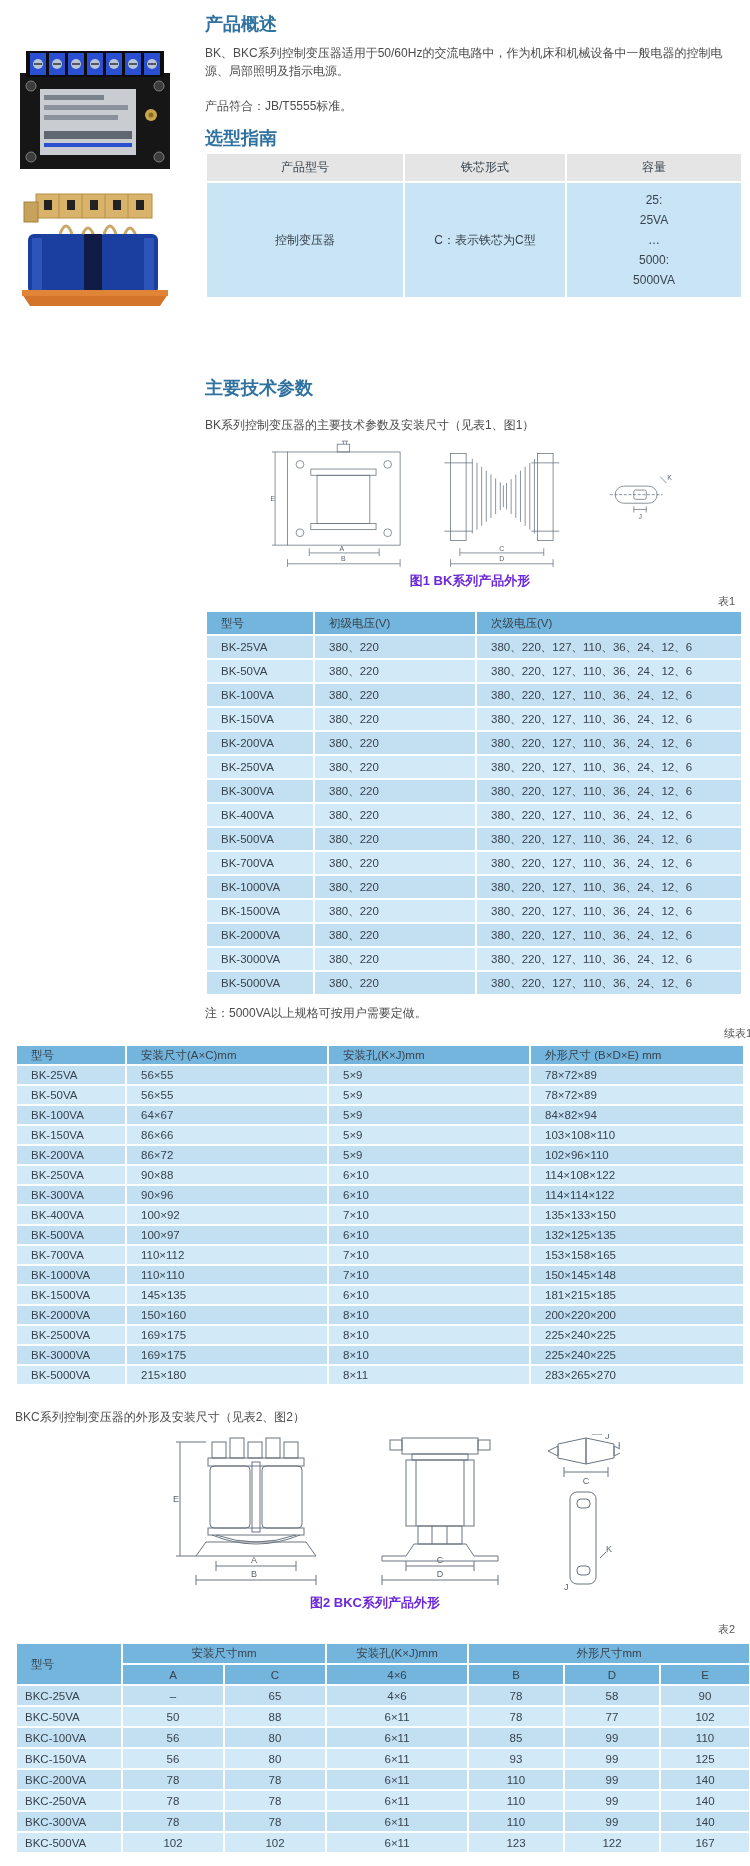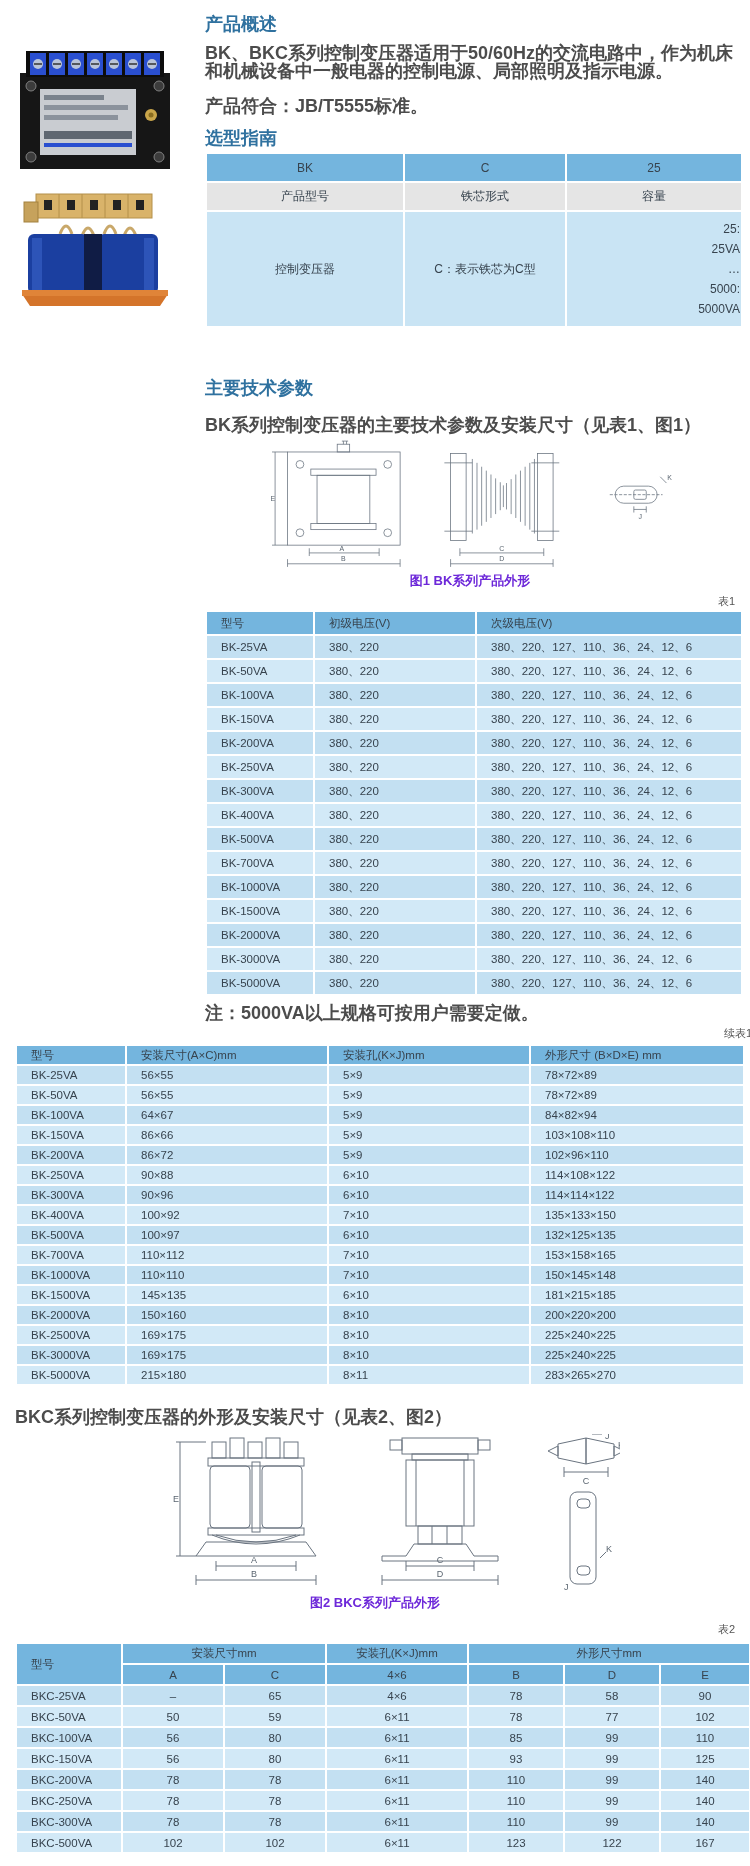"BK、BKC系列控制变压器适用于50/60Hz的交流电路中，作为机床和机械设备中" .body-text { font-size: 18px -> 12px; font-weight: bold -> none }
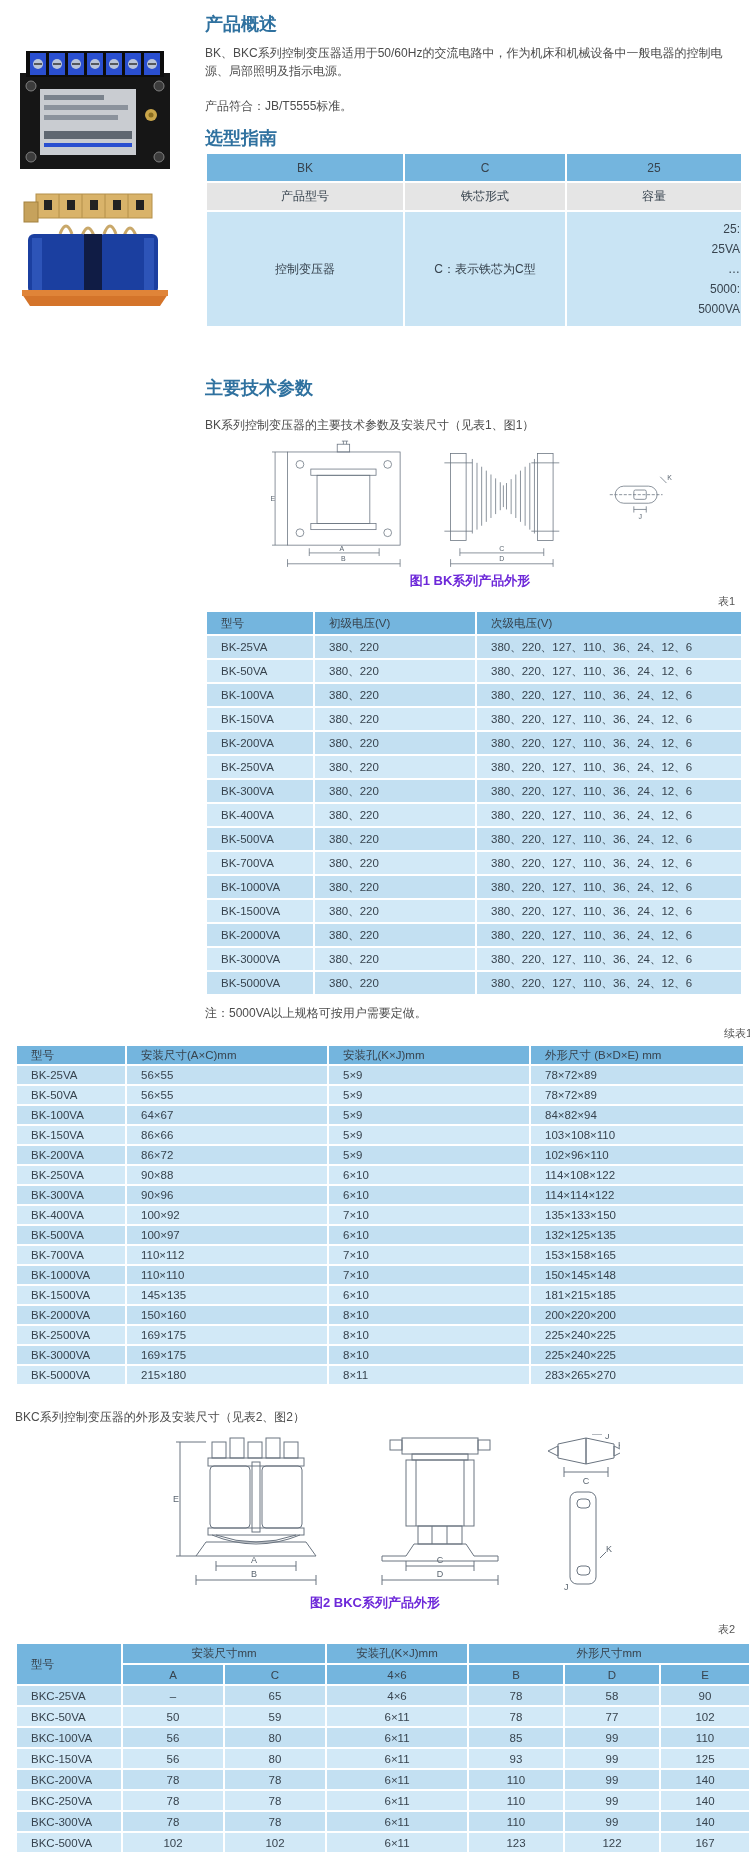"BK" tr.r1 { html: <tr> <td>BK</td> <td>C</td> <td>25</td> </tr> -> none }
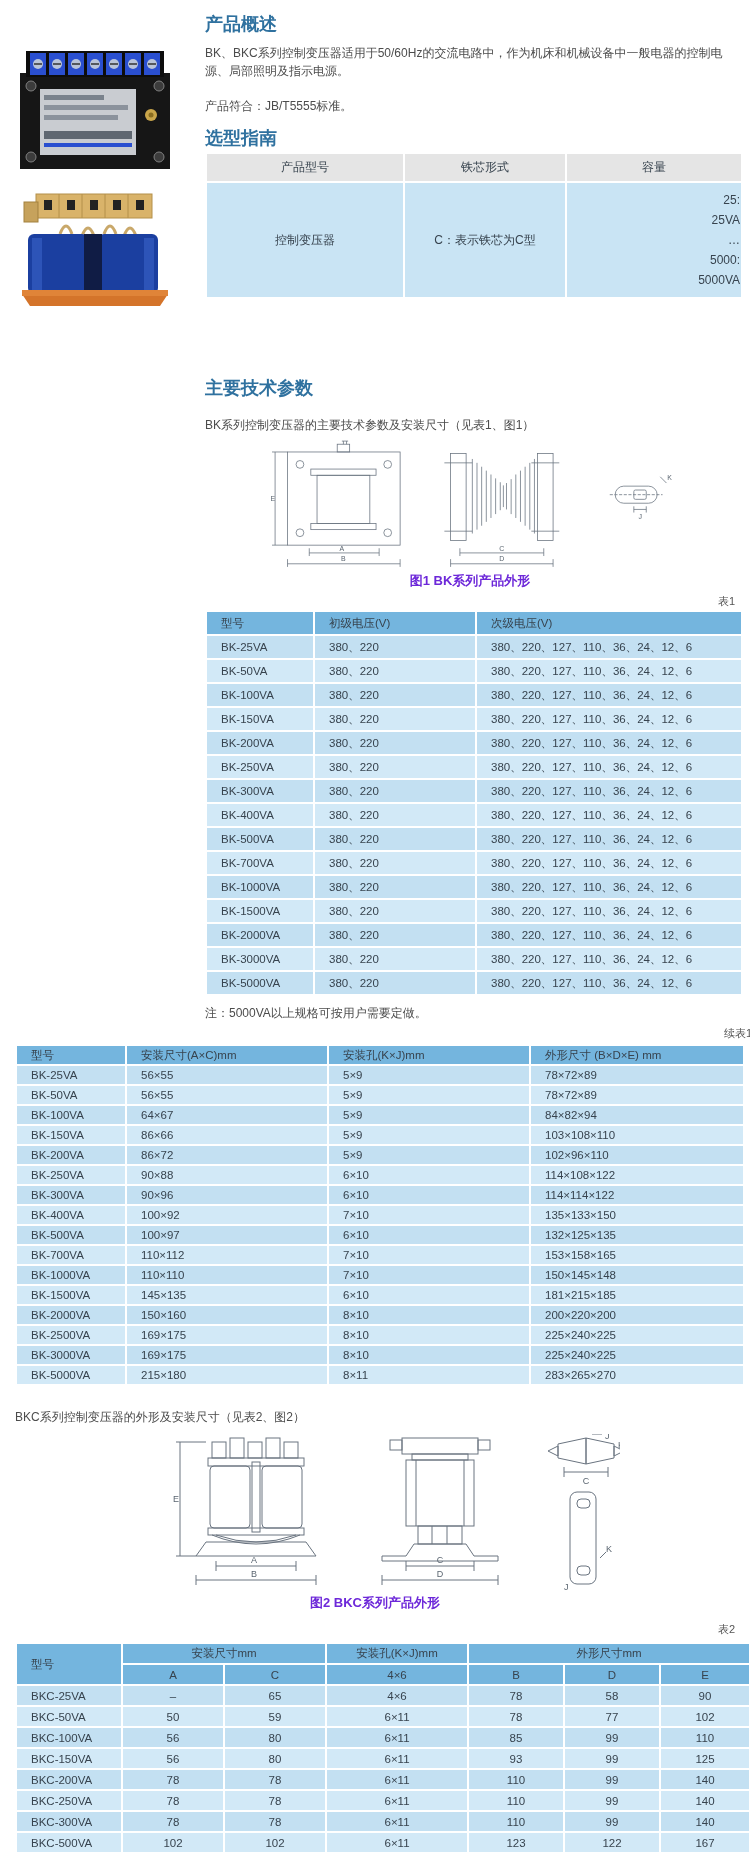"25:" #selTable tr.r3 td.cap { text-align: right -> center }
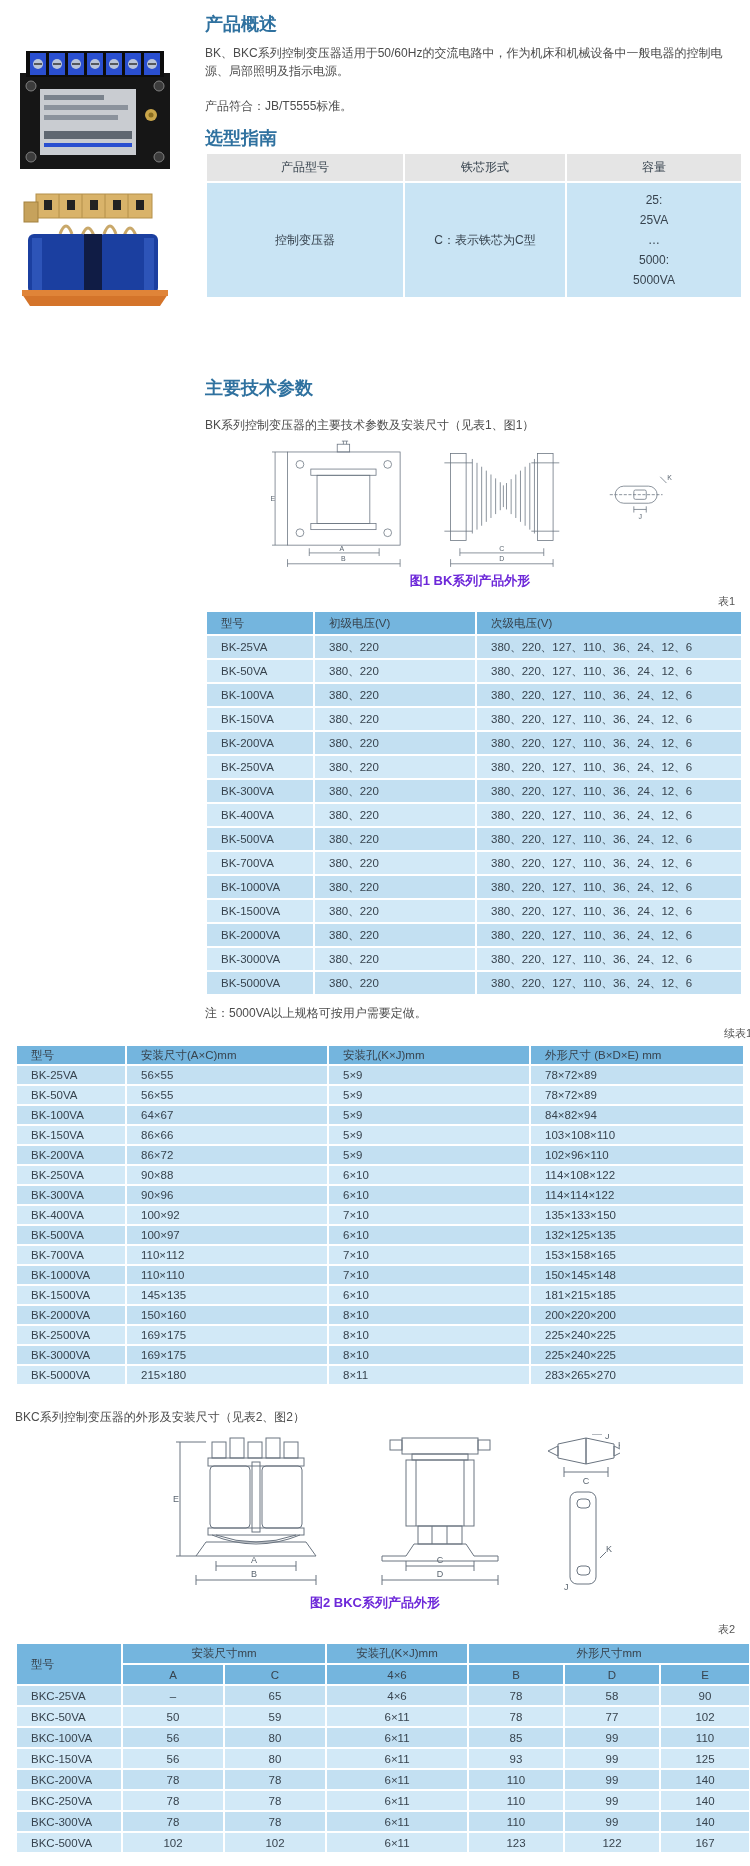"BKC-25VA" #table2 td:first-child { padding-left: 14px -> 8px }
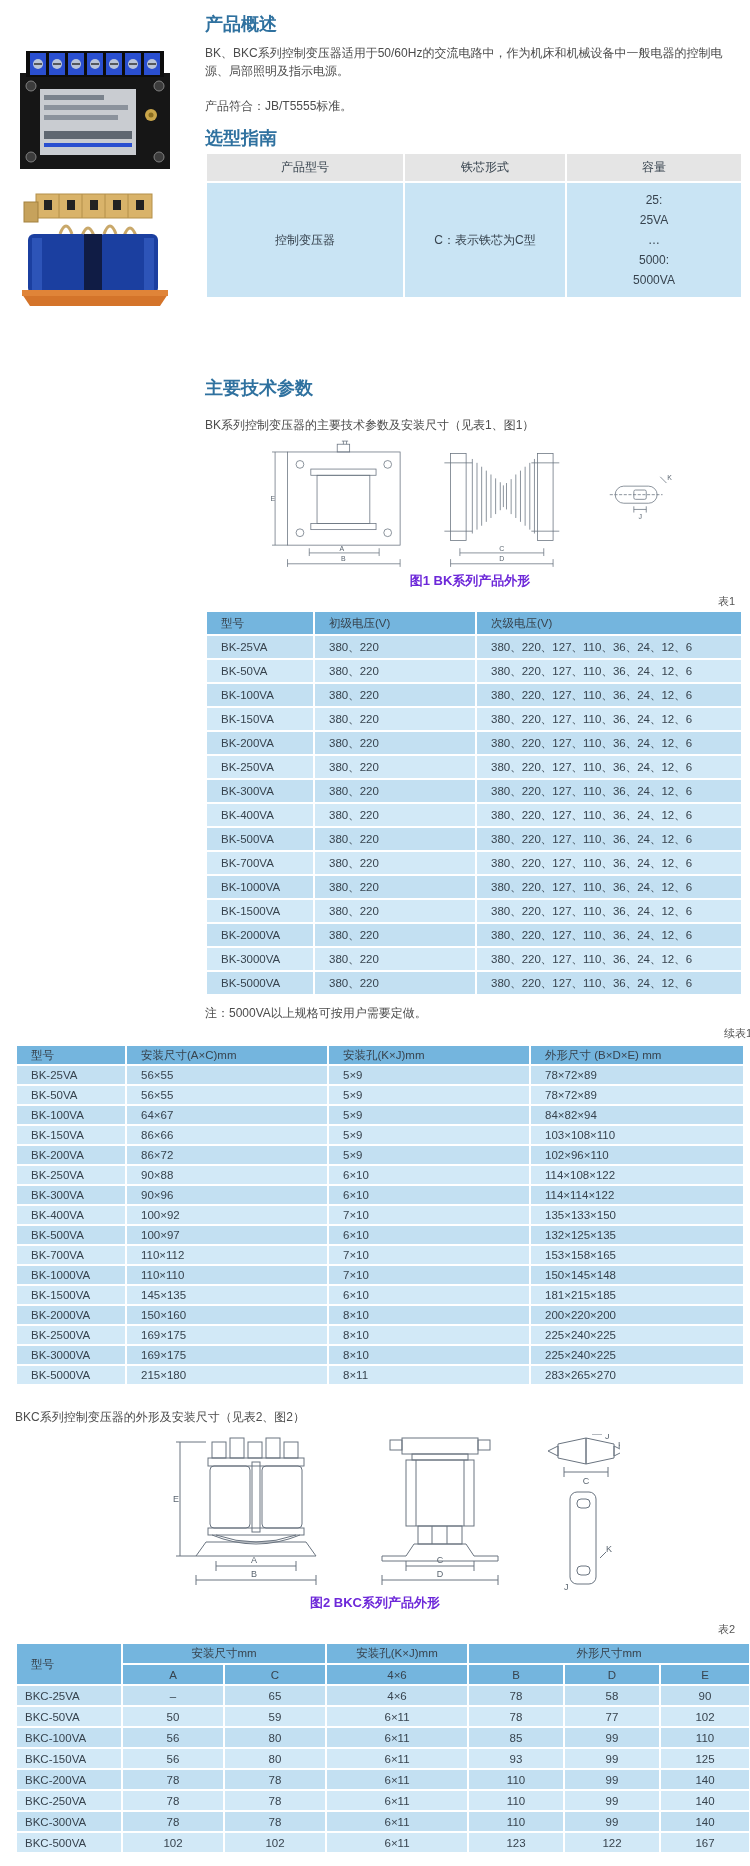"59" td { text: 59 -> 88 }
